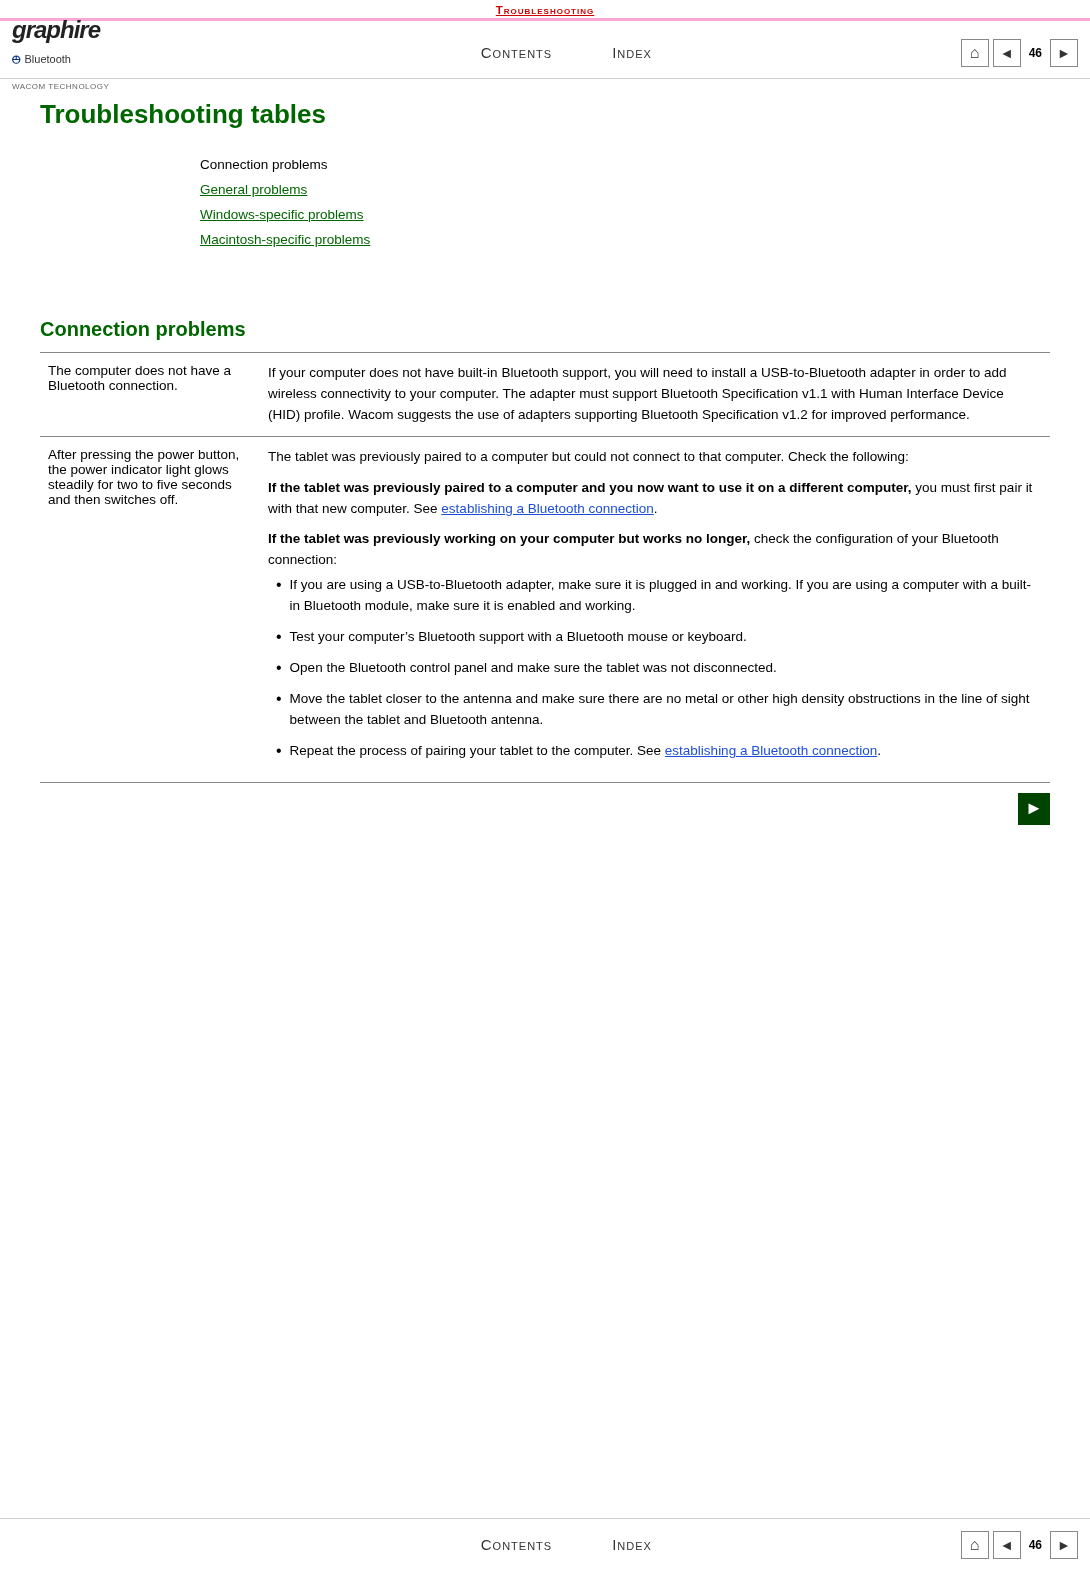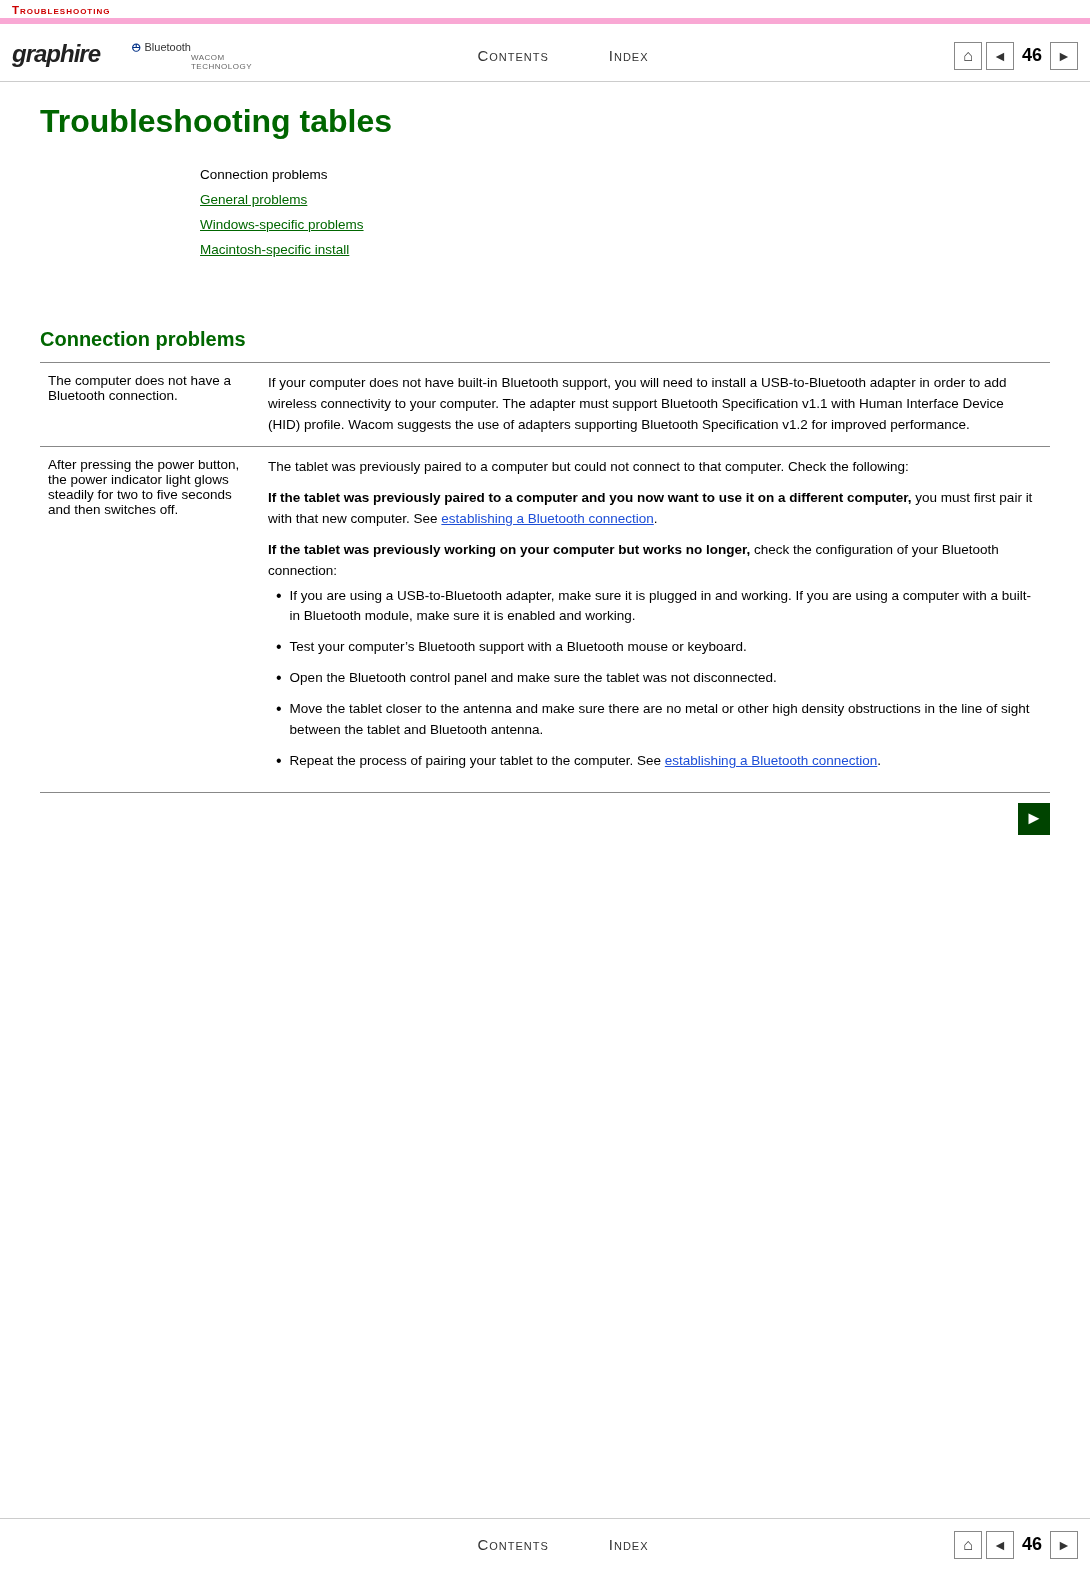"Troubleshooting" .top-breadcrumb { border-bottom: 6px solid #f9a8d4 -> 3px solid #f9a8d4; text-align: left -> center; text-decoration: none -> underline }
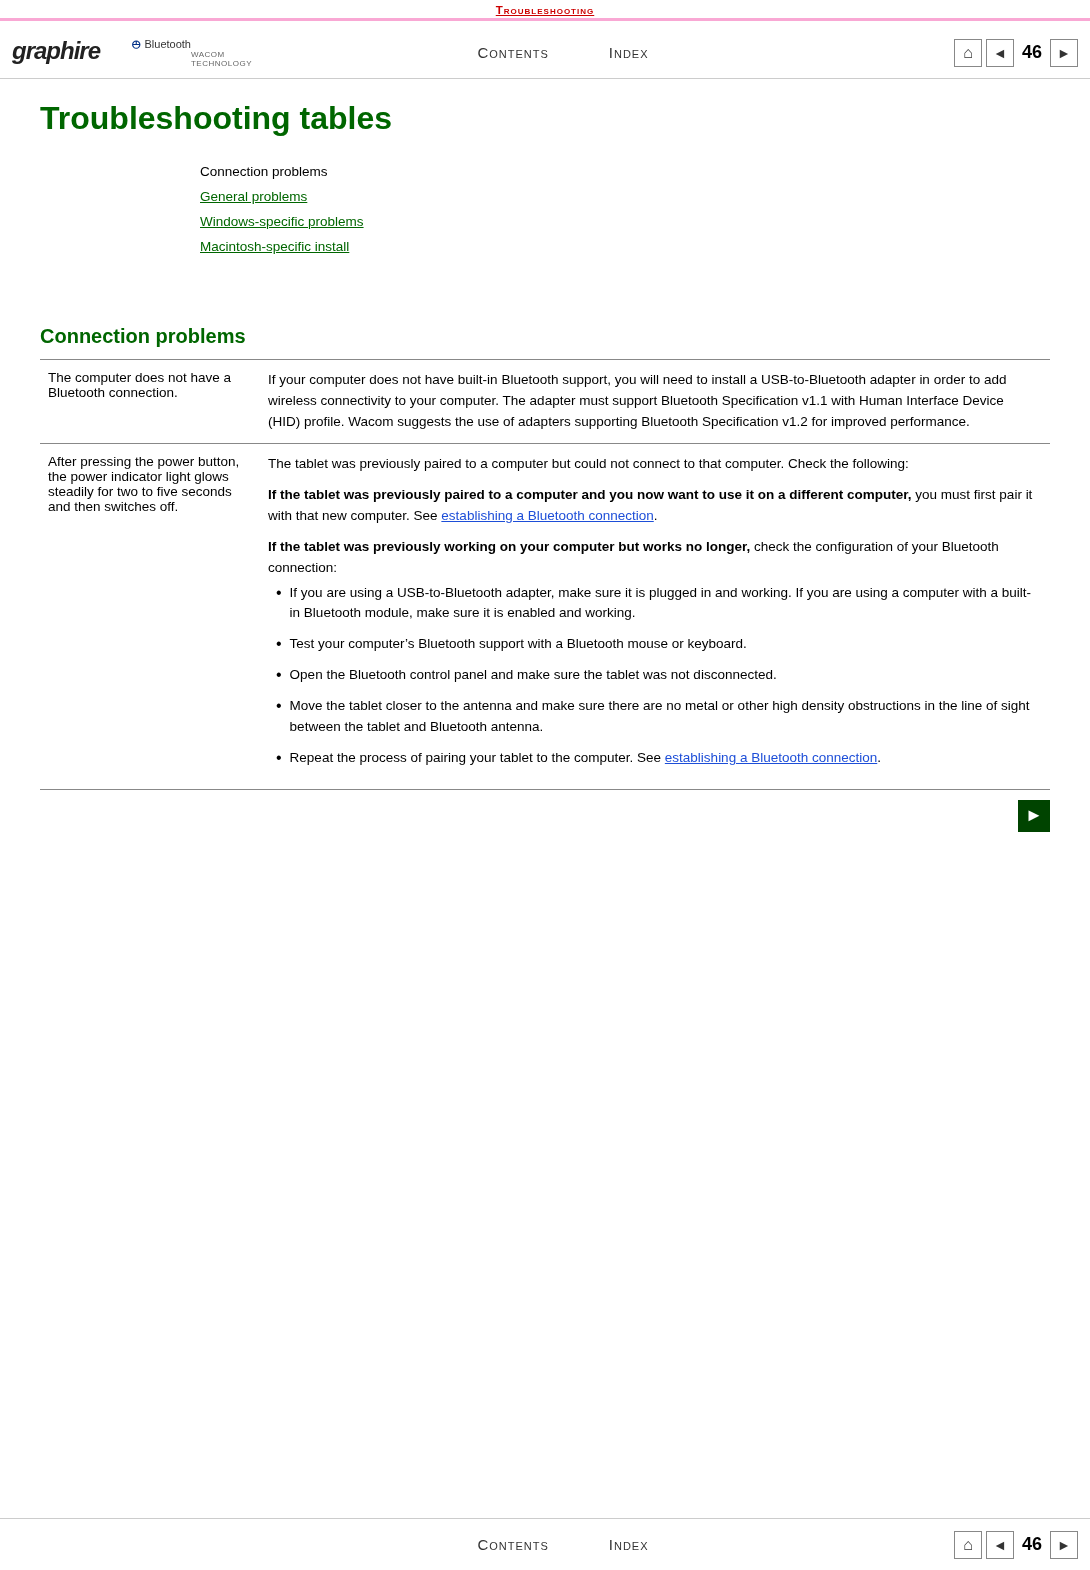"graphire" .logo-area { flex-direction: none -> column }
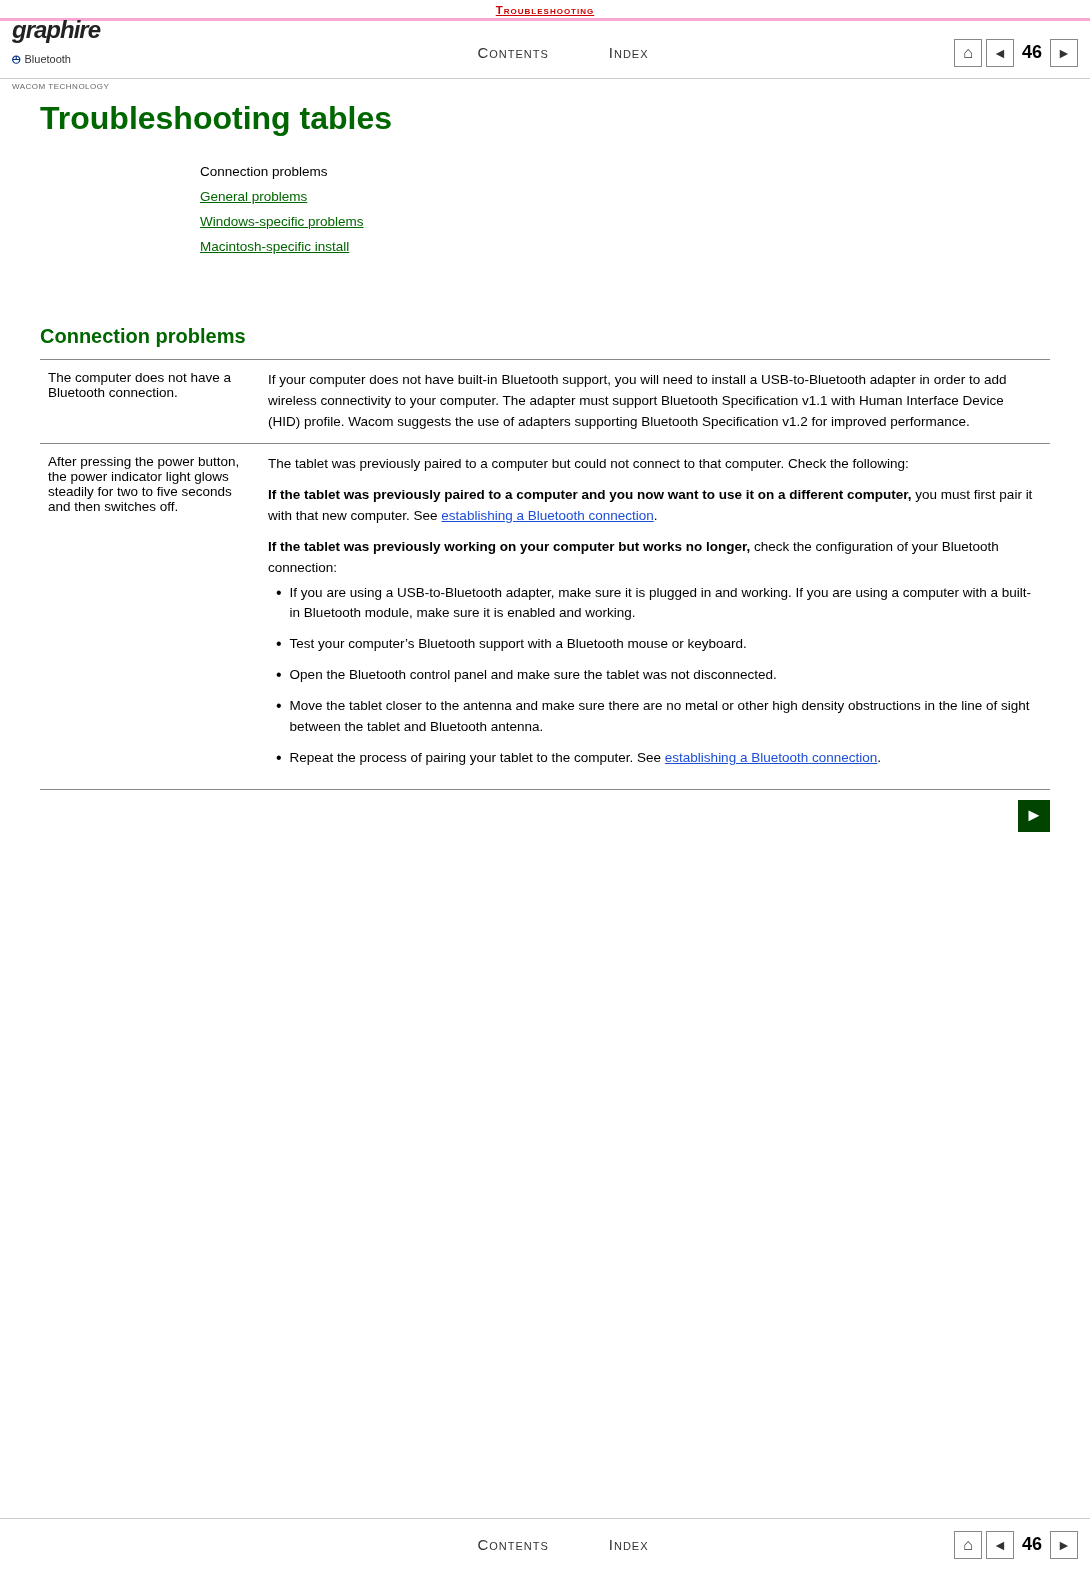"46" .page-num { font-size: 18px -> 12px }
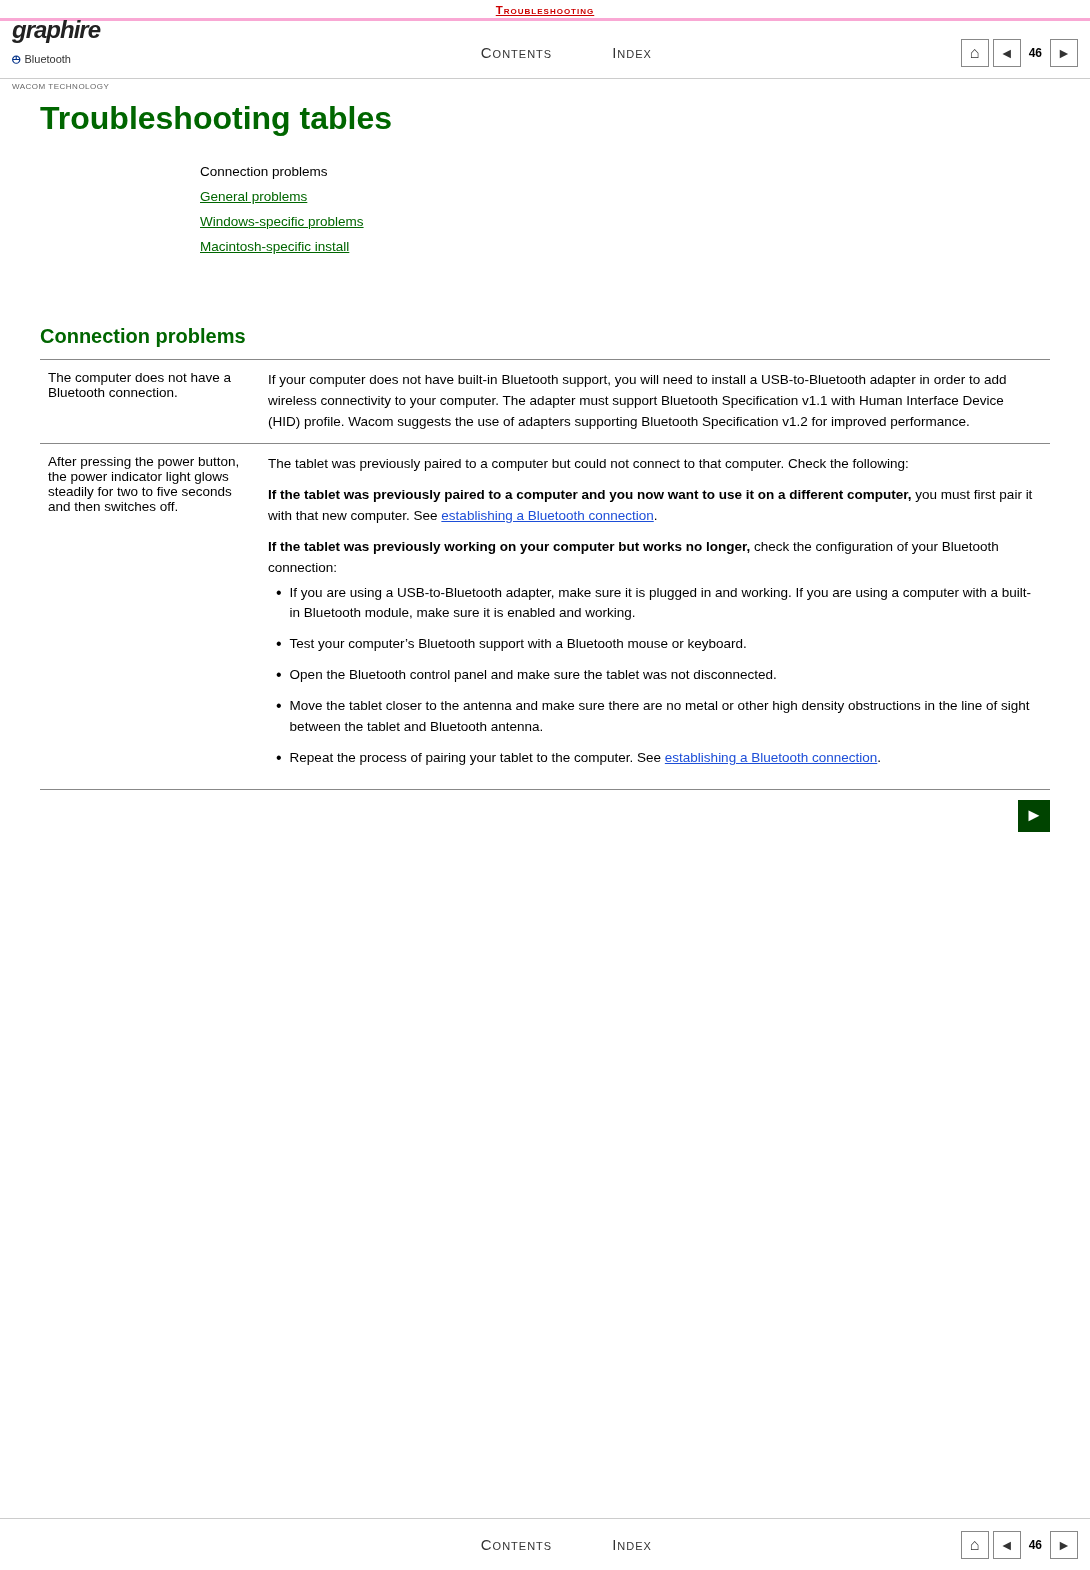"Troubleshooting tables" .page-title { font-size: 32px -> 26px }
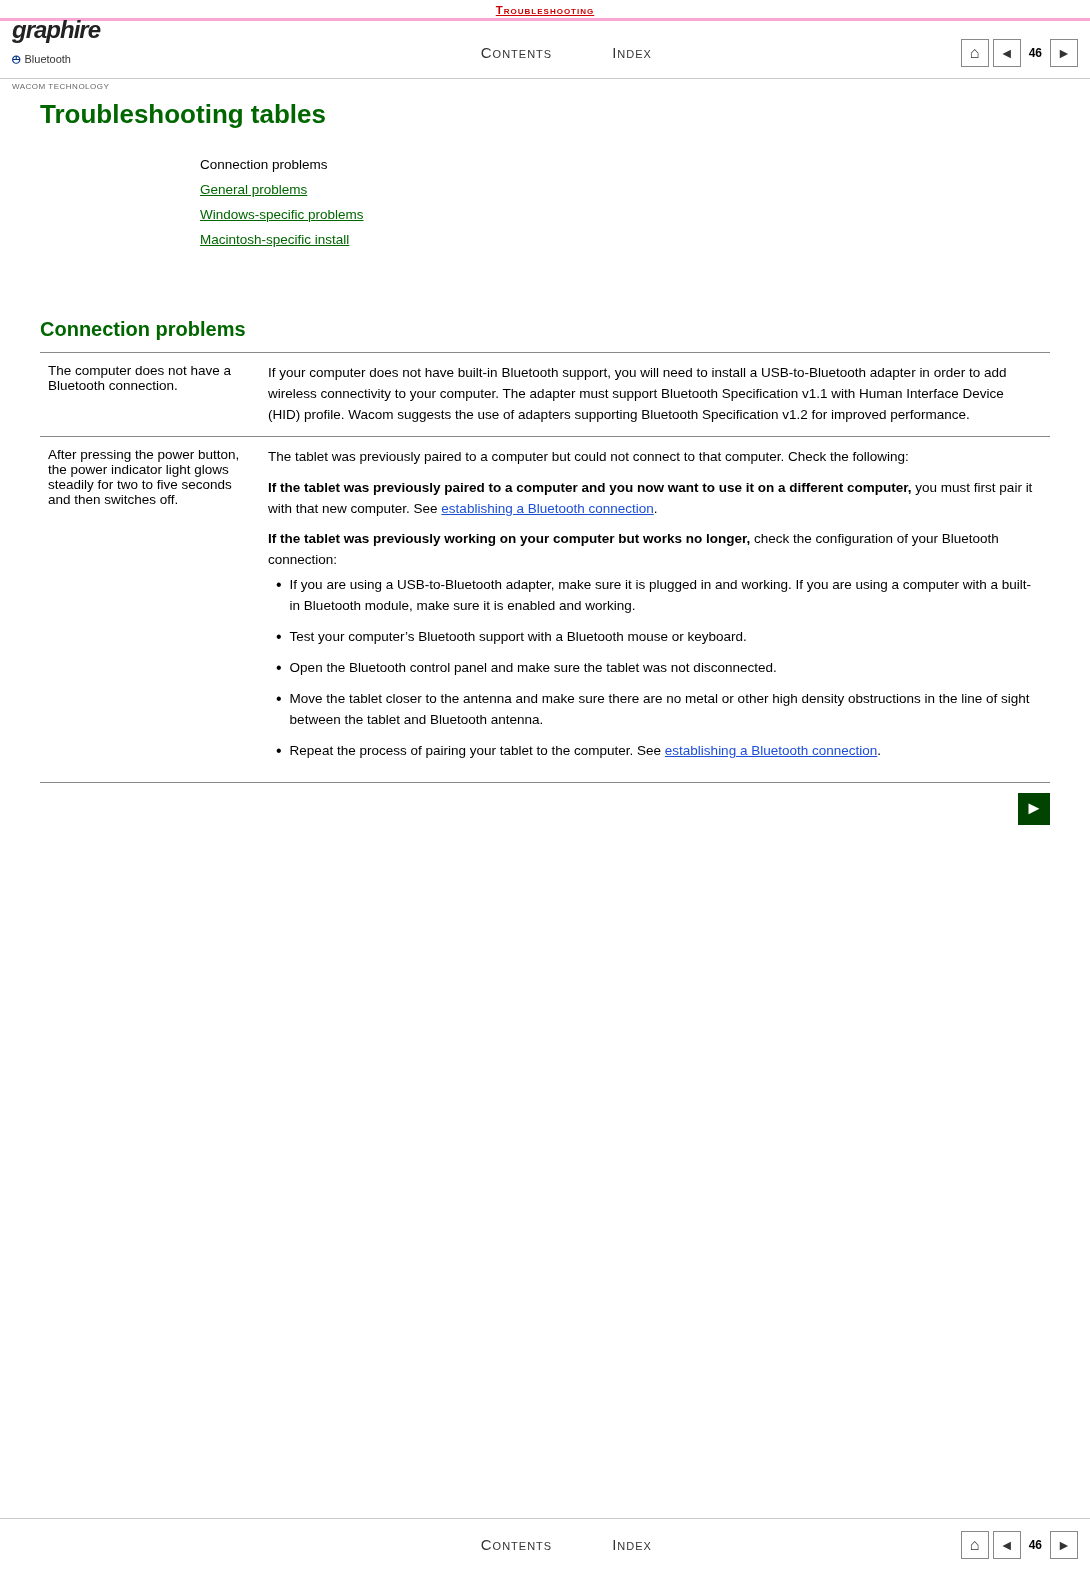"Macintosh-specific install" span.toc-link { text: install -> problems }
